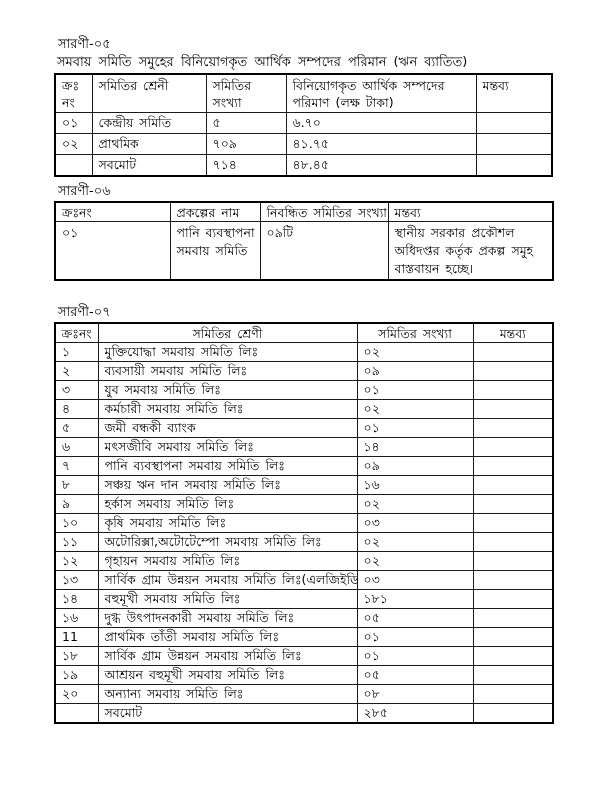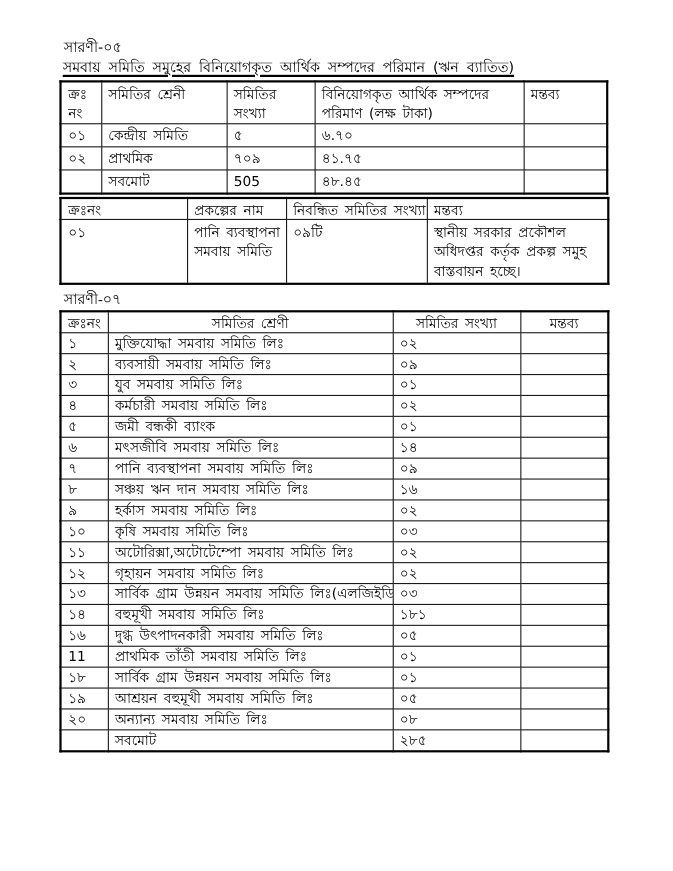"সমবায় সমিতি সমুহের বিনিয়োগকৃত আর্থিক" .table-title { text-decoration: underline -> none }
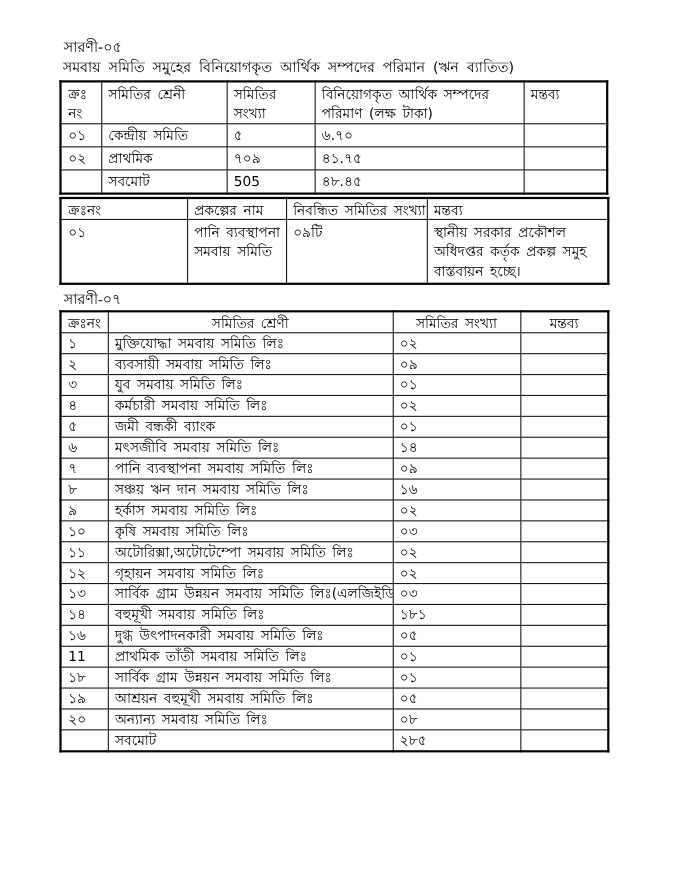"505" td { text: 505 -> ৭১৪ }
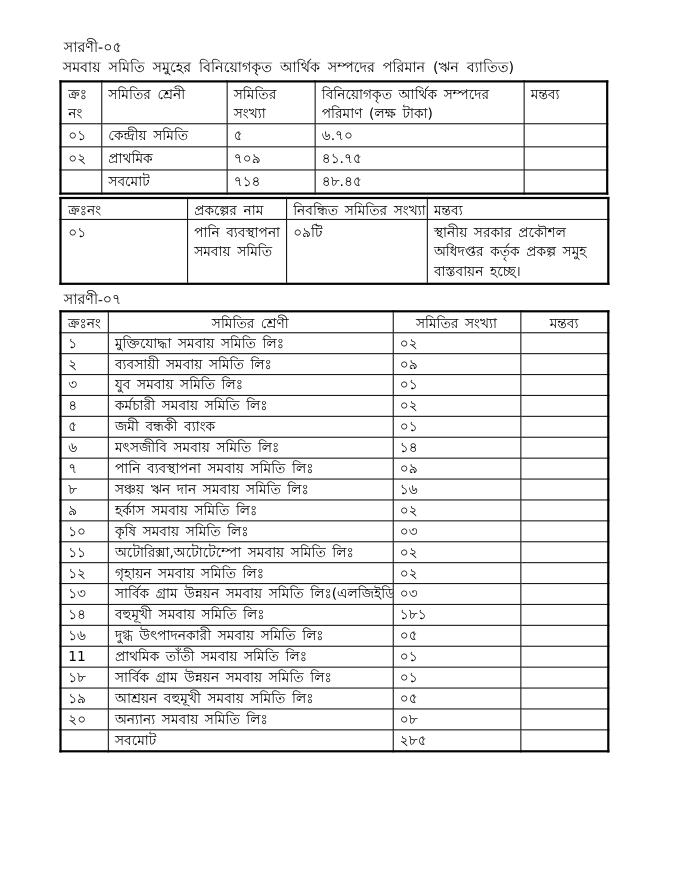"সারণী-০৬" div.caption { html: none -> <div>সারণী-০৬</div> }
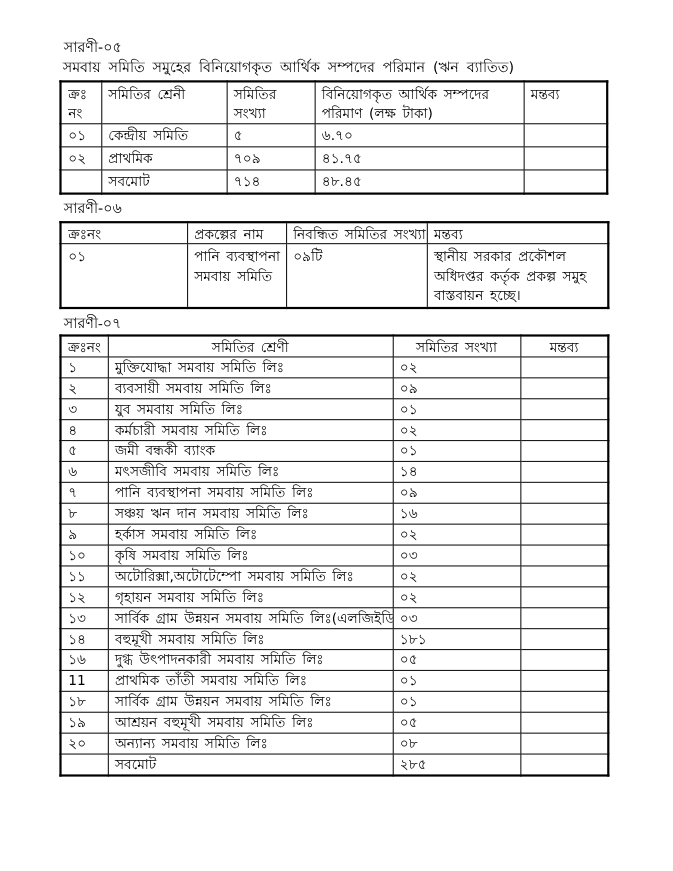"সারণী-০৭" .mt-b { font-family: Liberation Serif, serif -> none; margin-top: 5px -> 23px }
